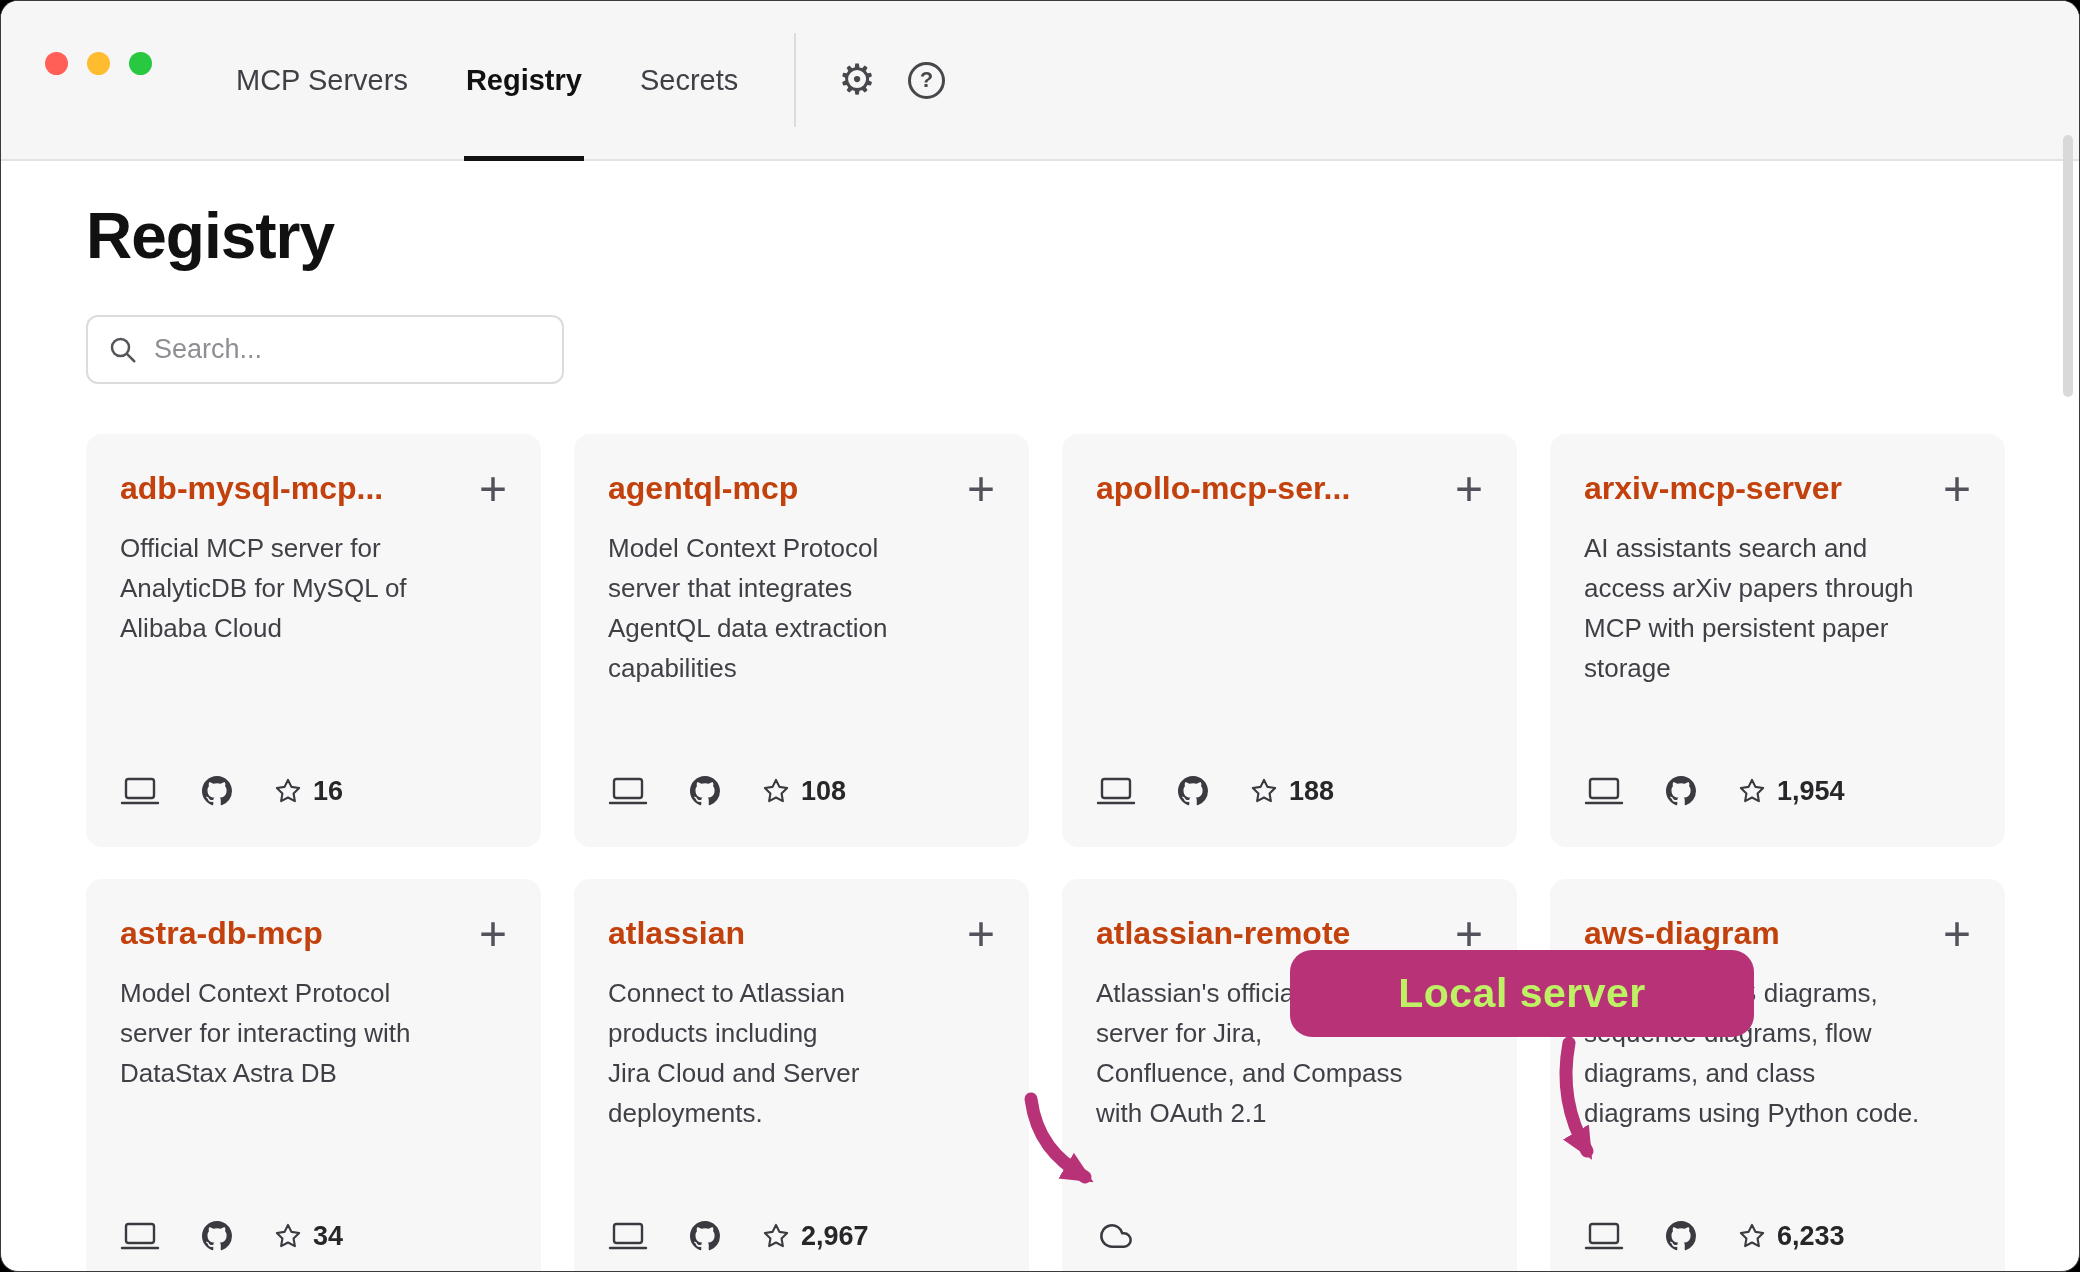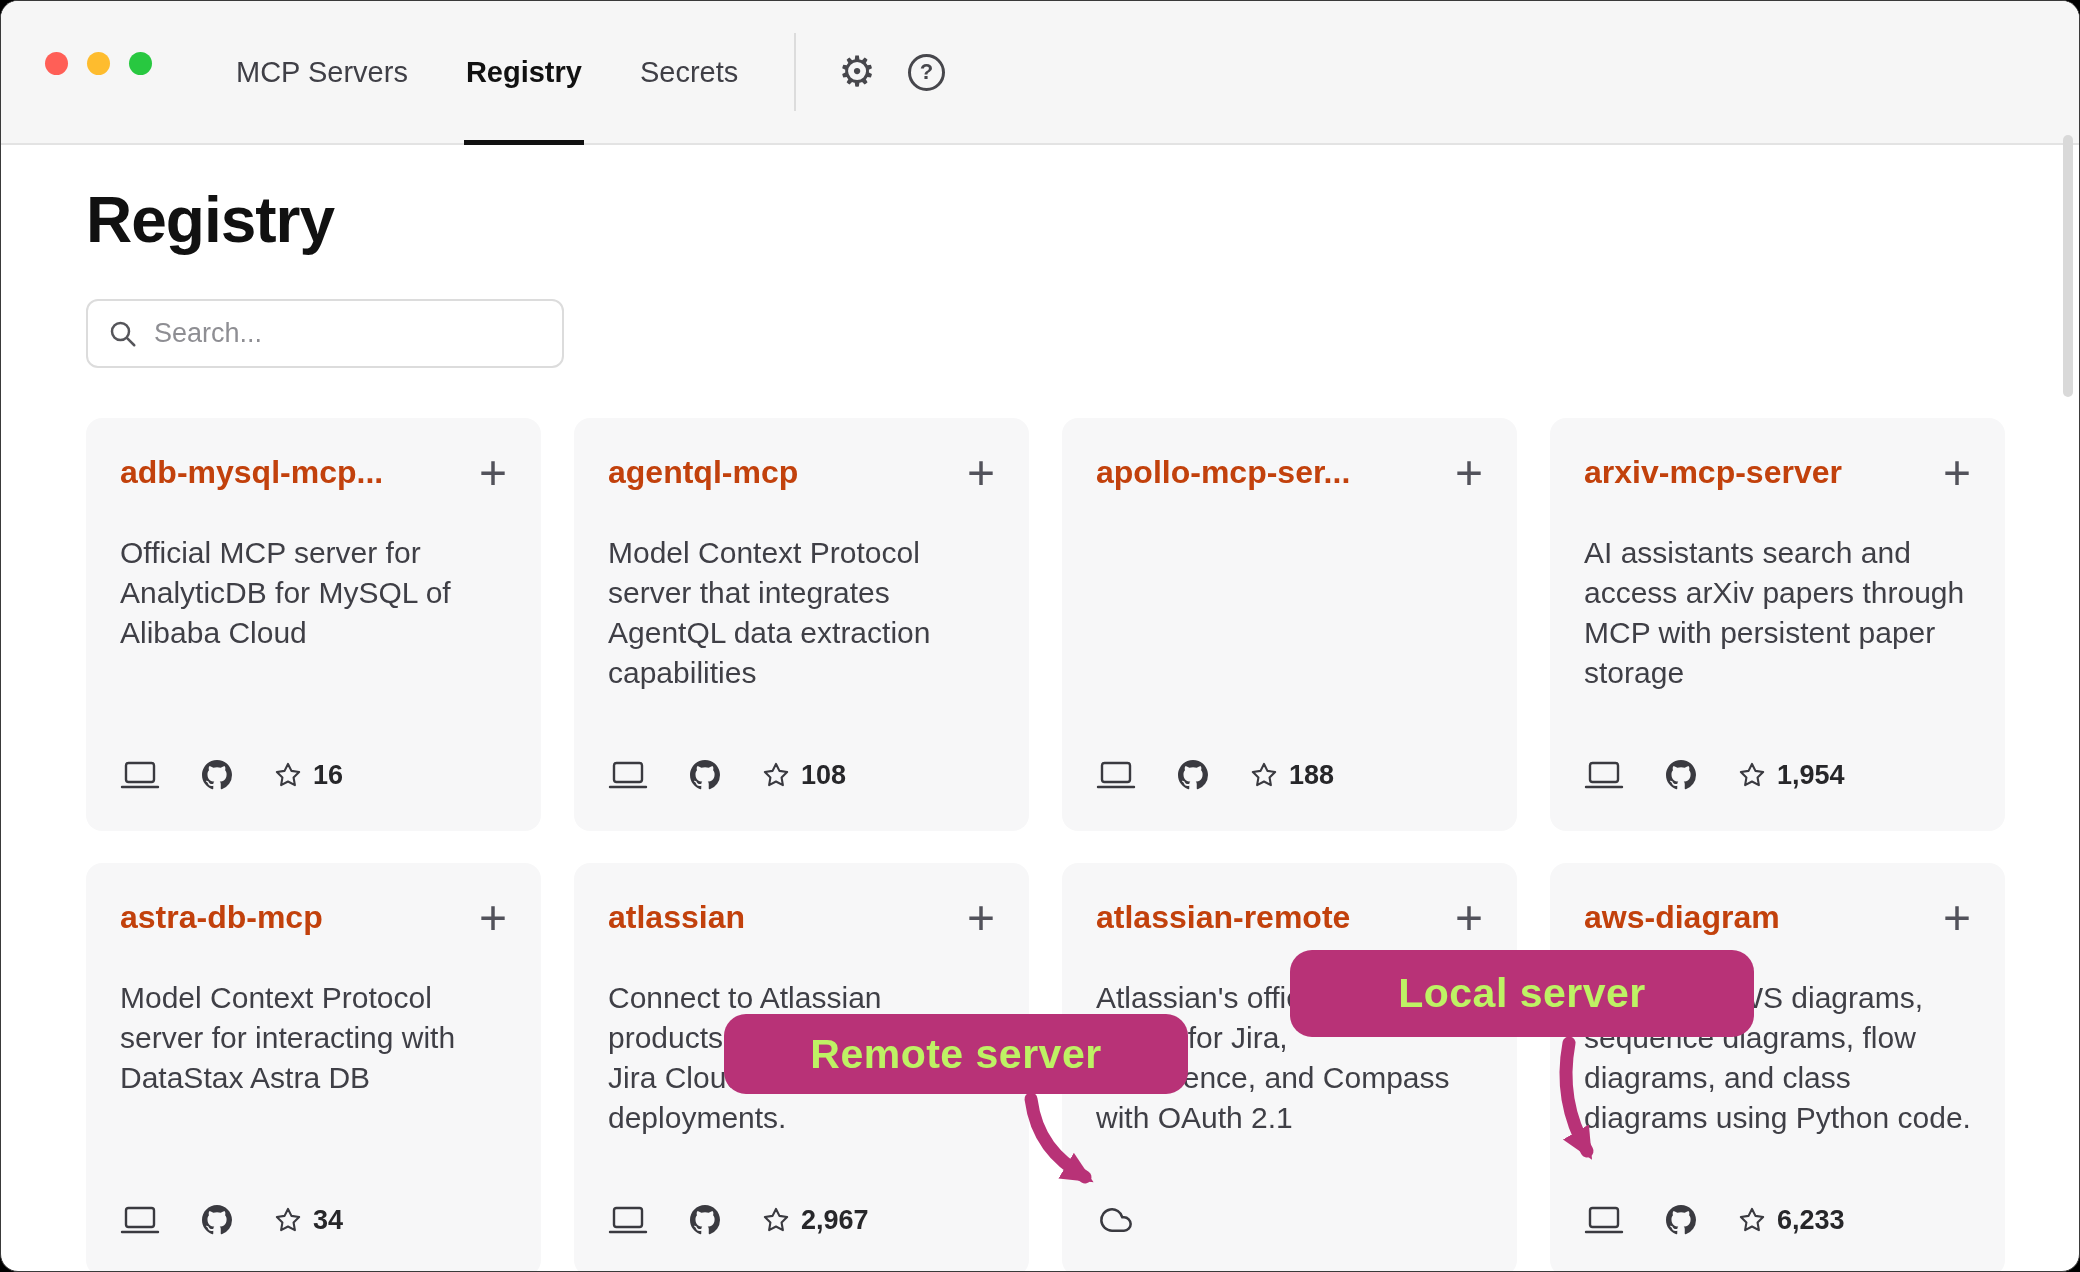"MCP Servers" .topbar { height: 144px -> 160px }
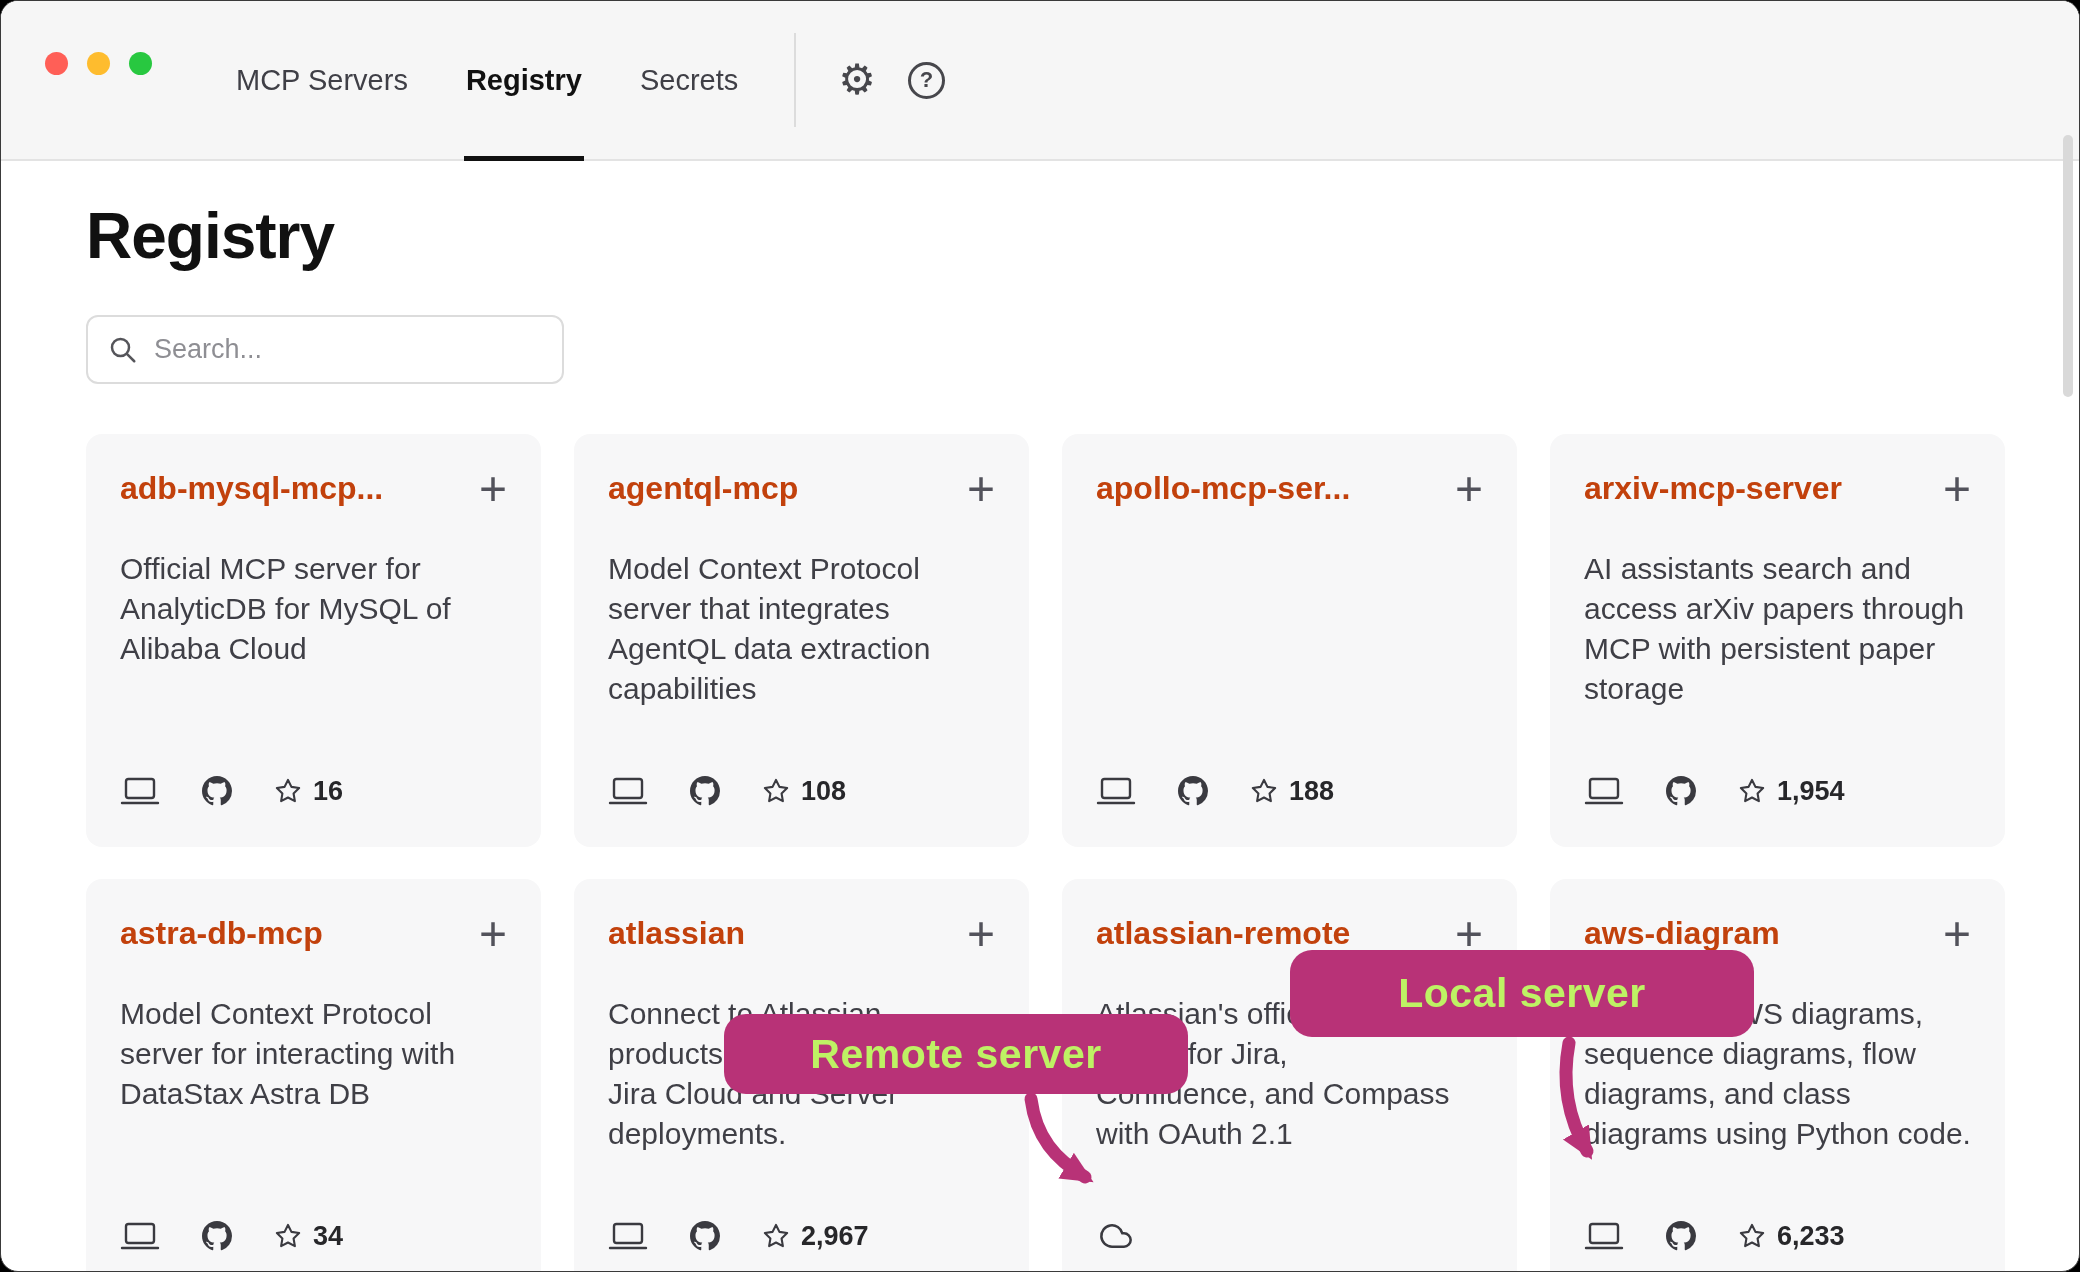"Official MCP server for" .card-desc { font-size: 30px -> 26px; margin-top: 42px -> 21px }
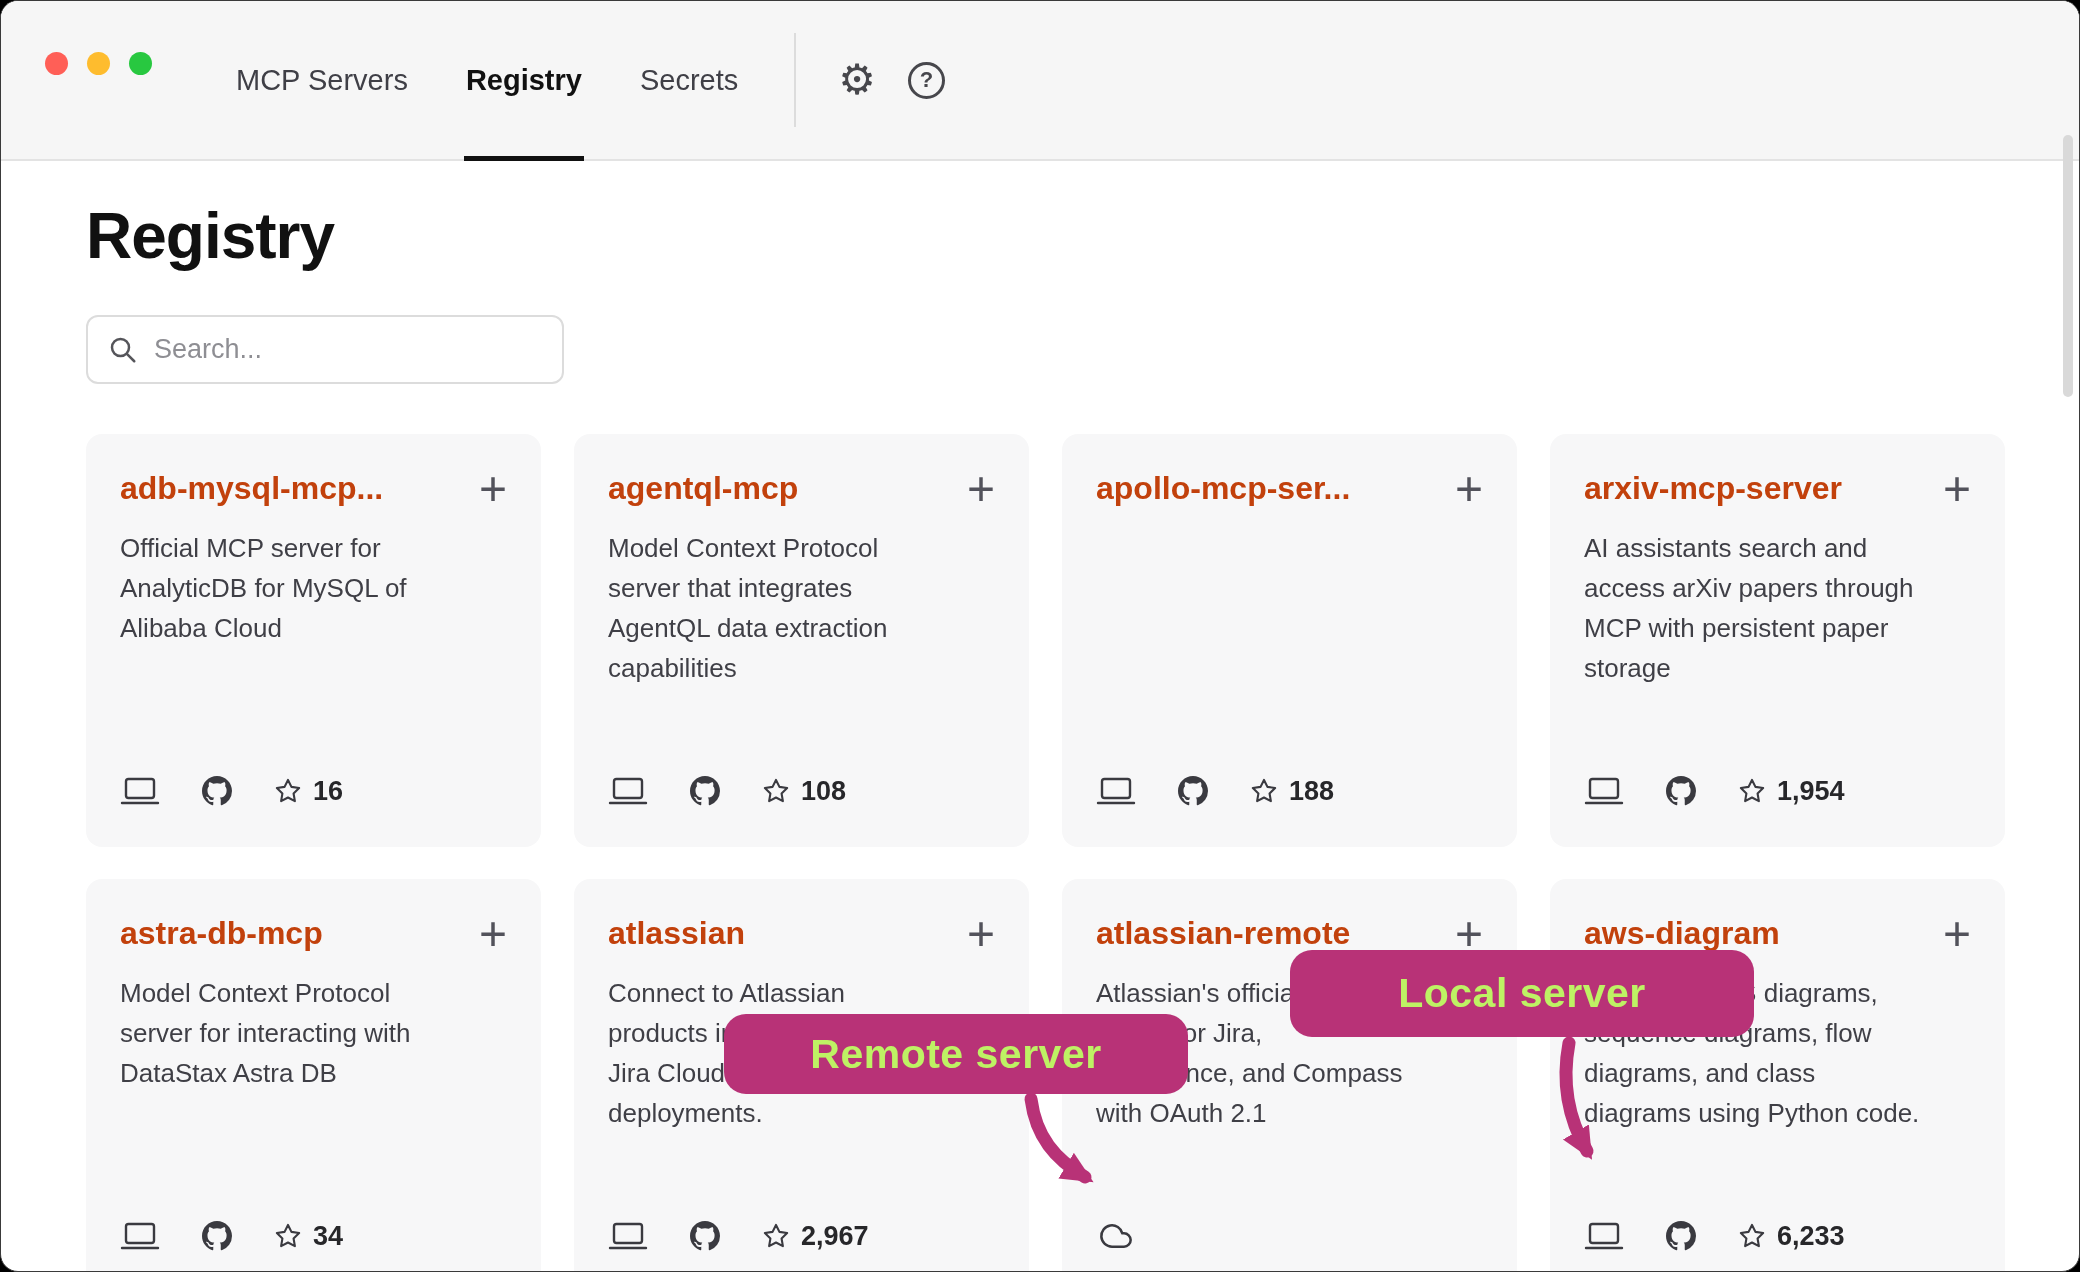"Remote server" div.badge { html: <div>Remote server</div> -> none }
